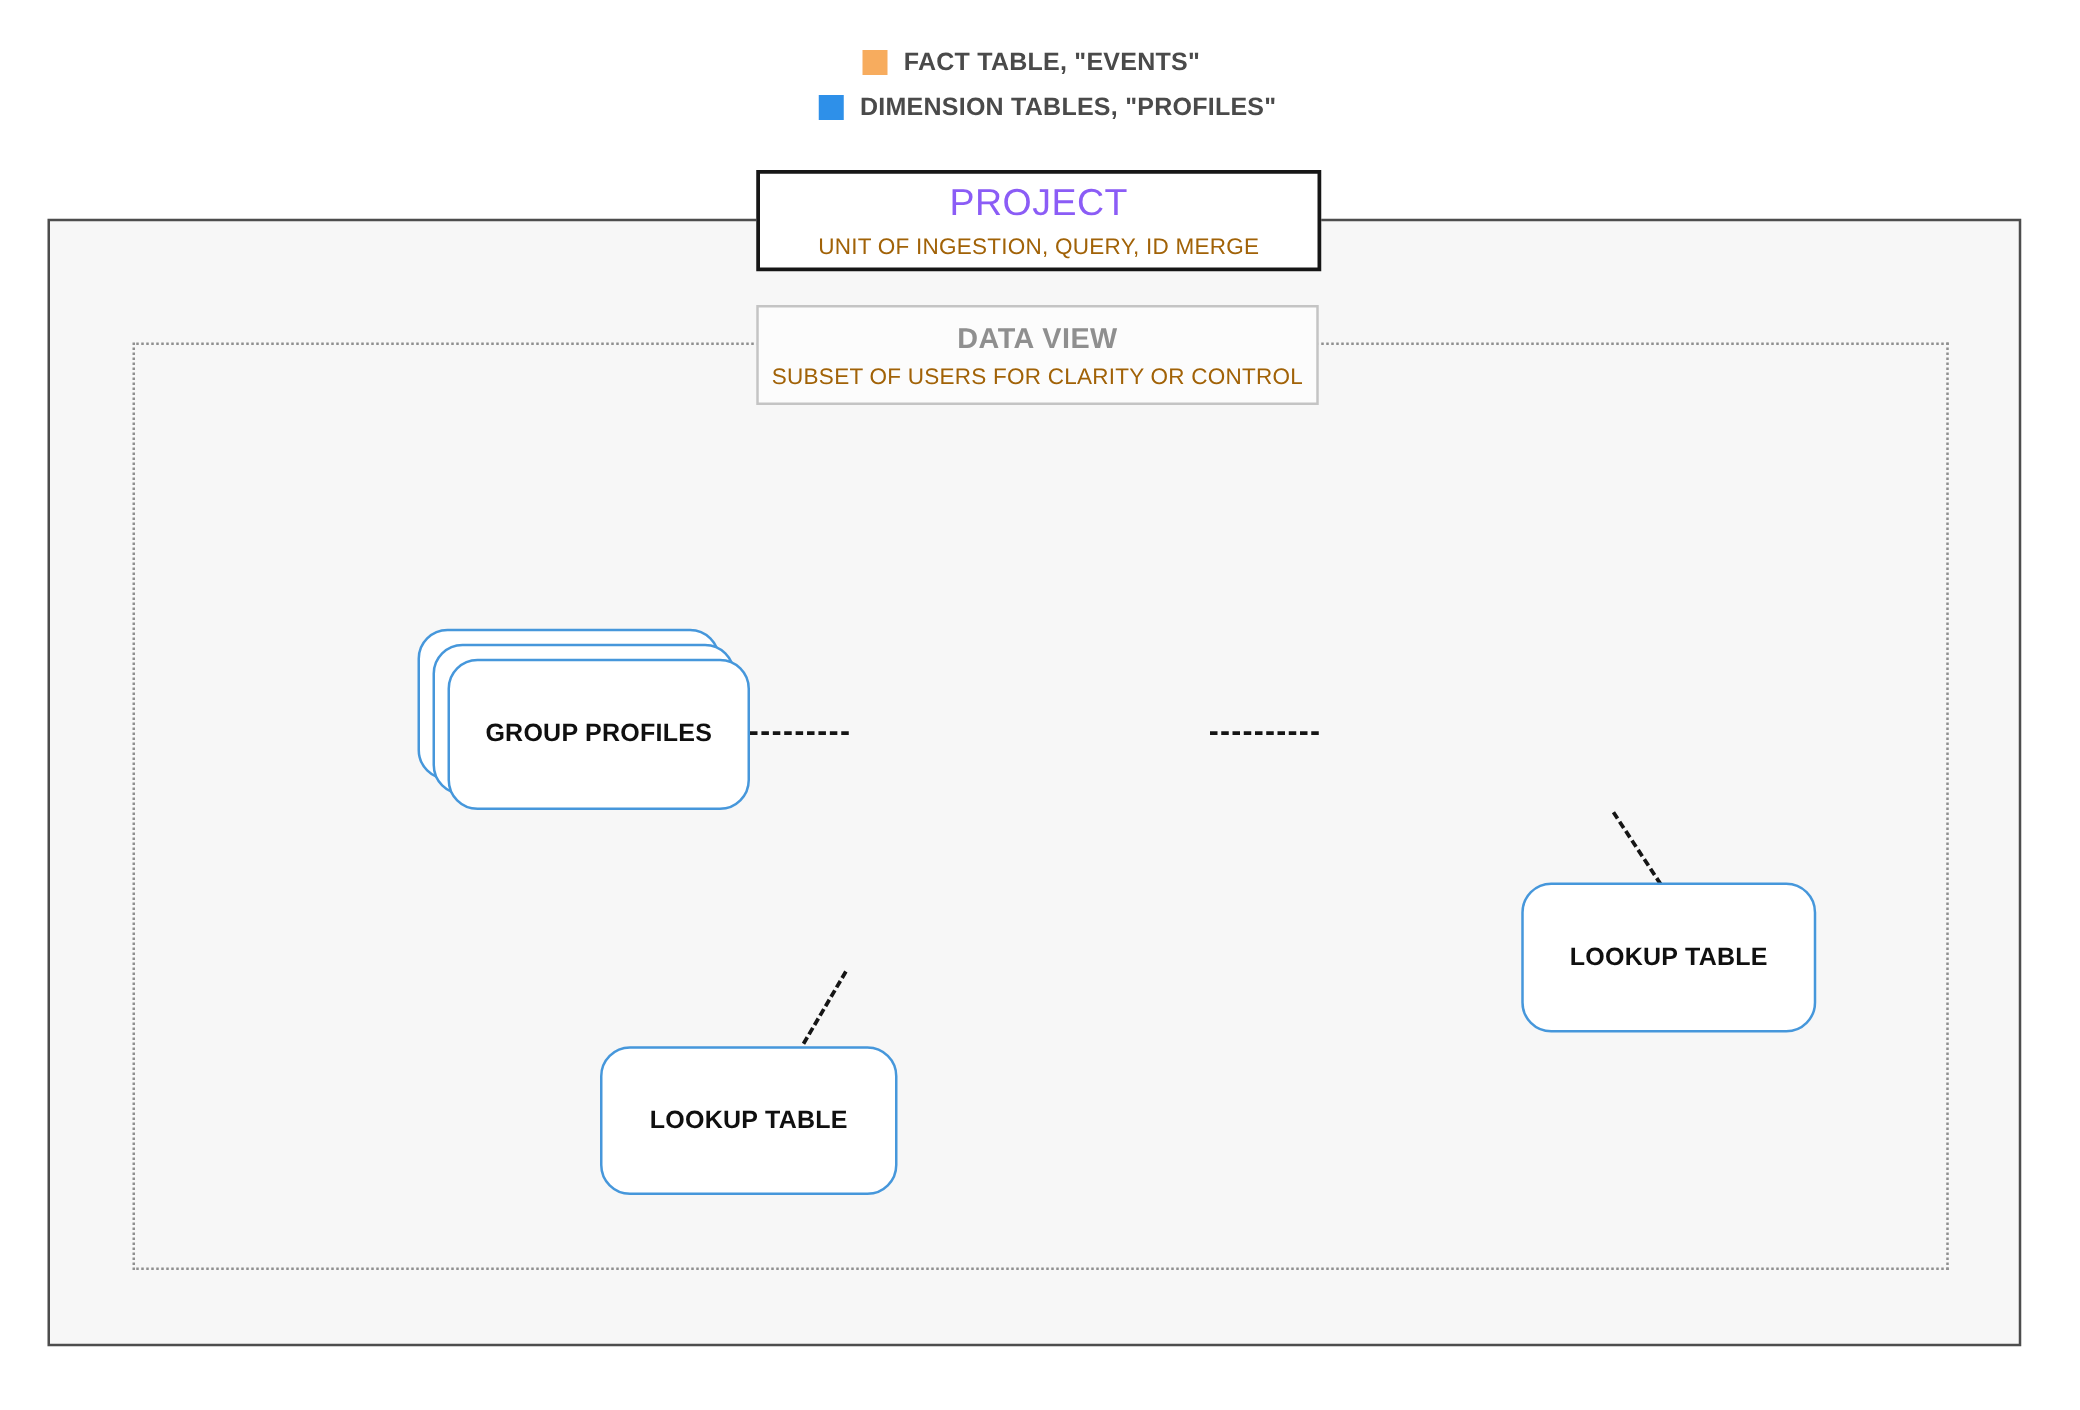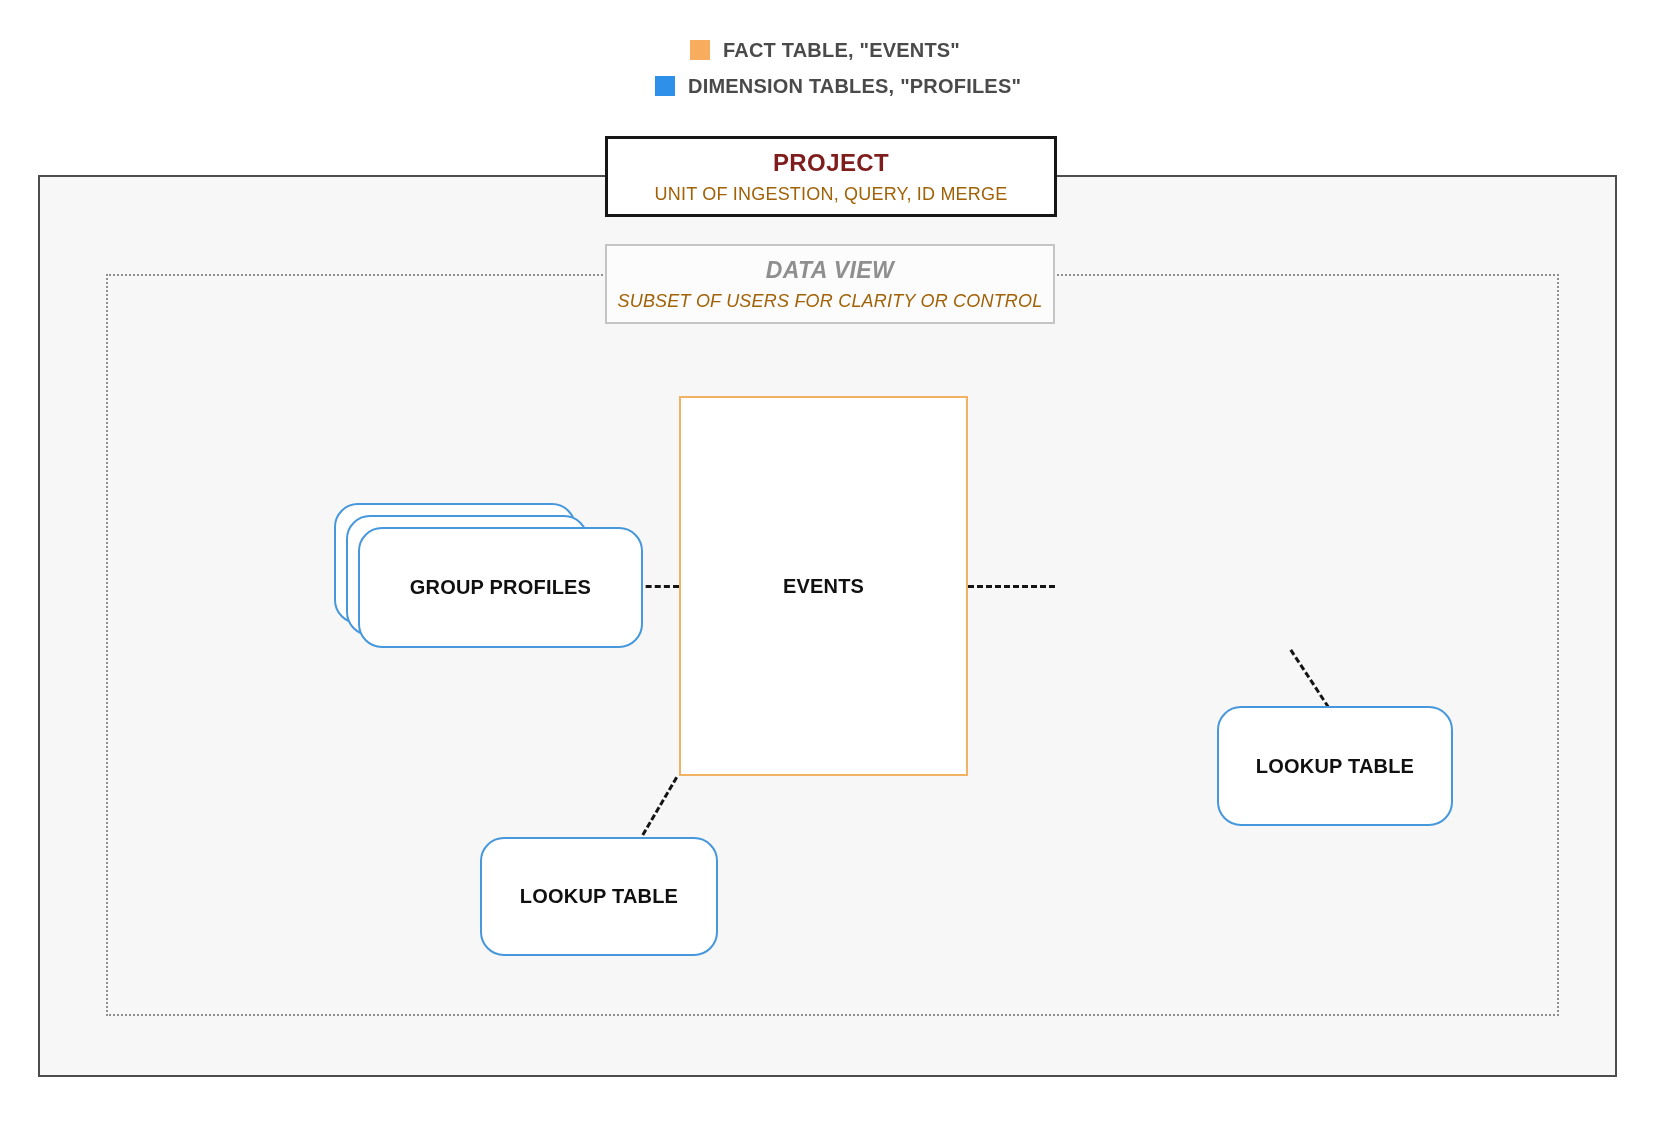"PROJECT" .project-box .hb-title { color: #7f1d1d -> #8b5cf6; font-size: 24px -> 30px; font-weight: bold -> normal }
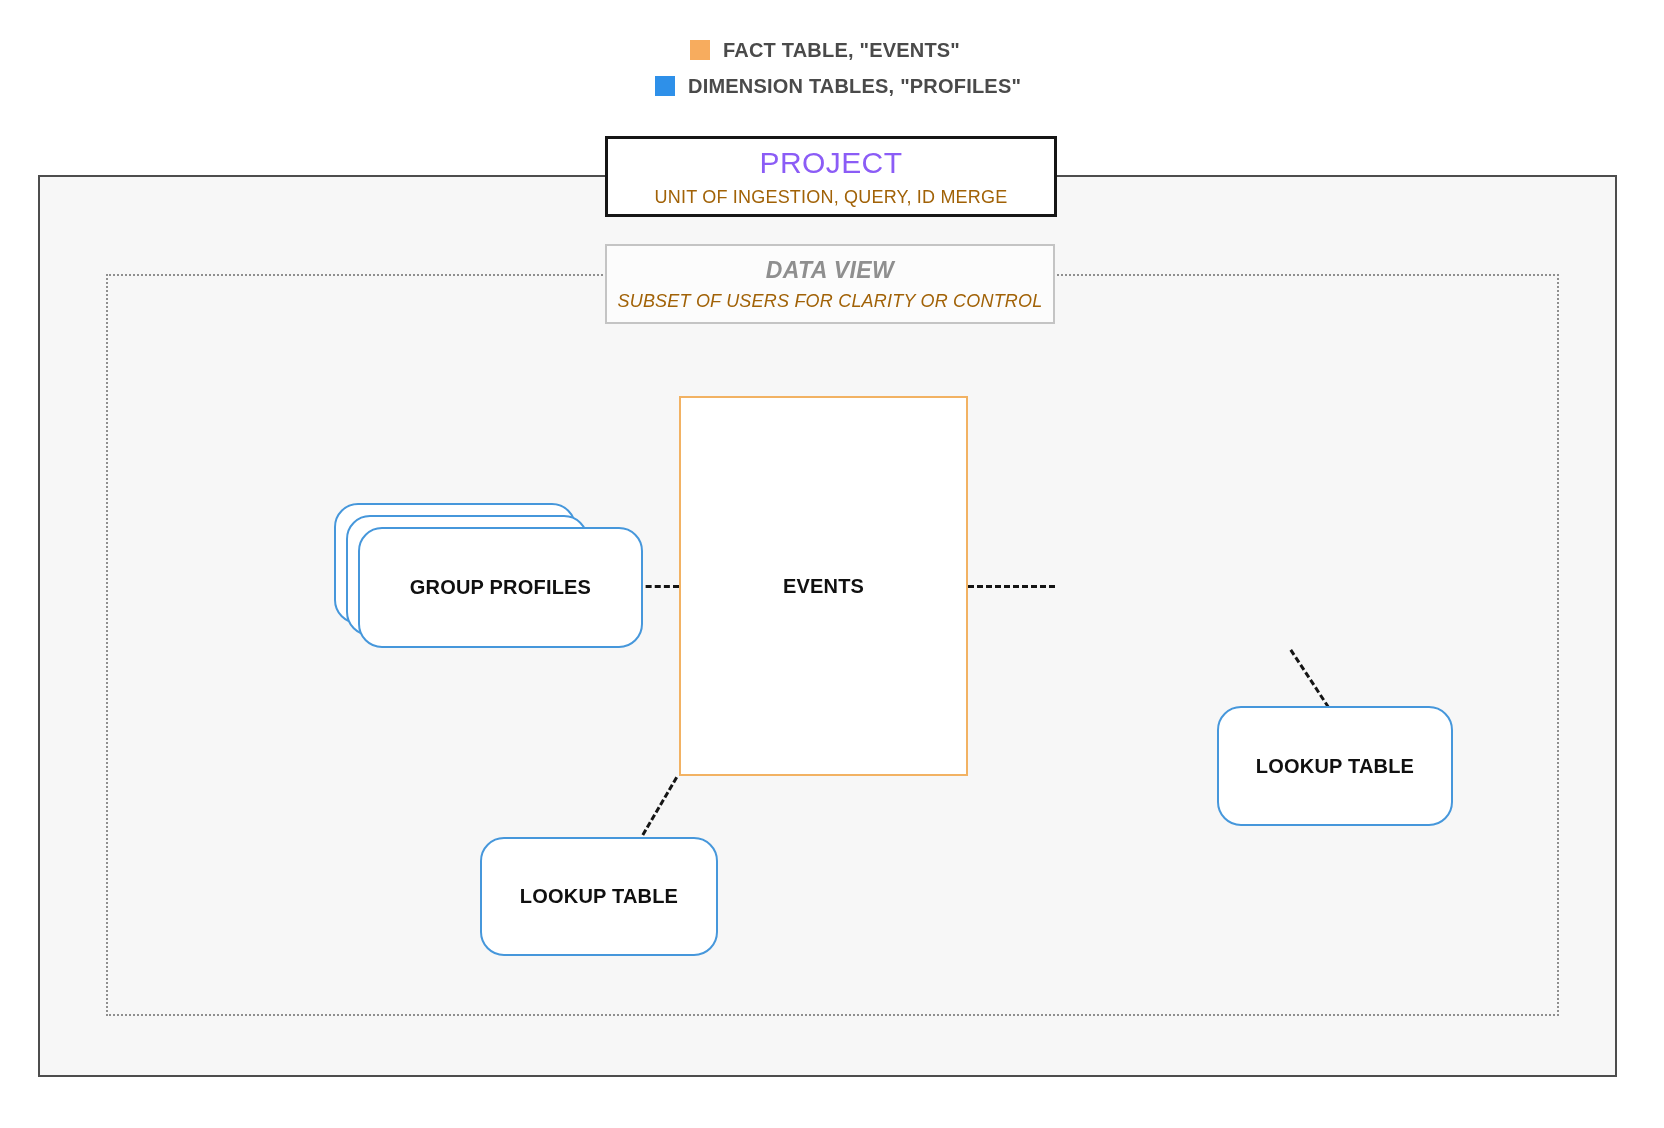"DATA VIEW" .dataview-box { font-style: italic -> none }
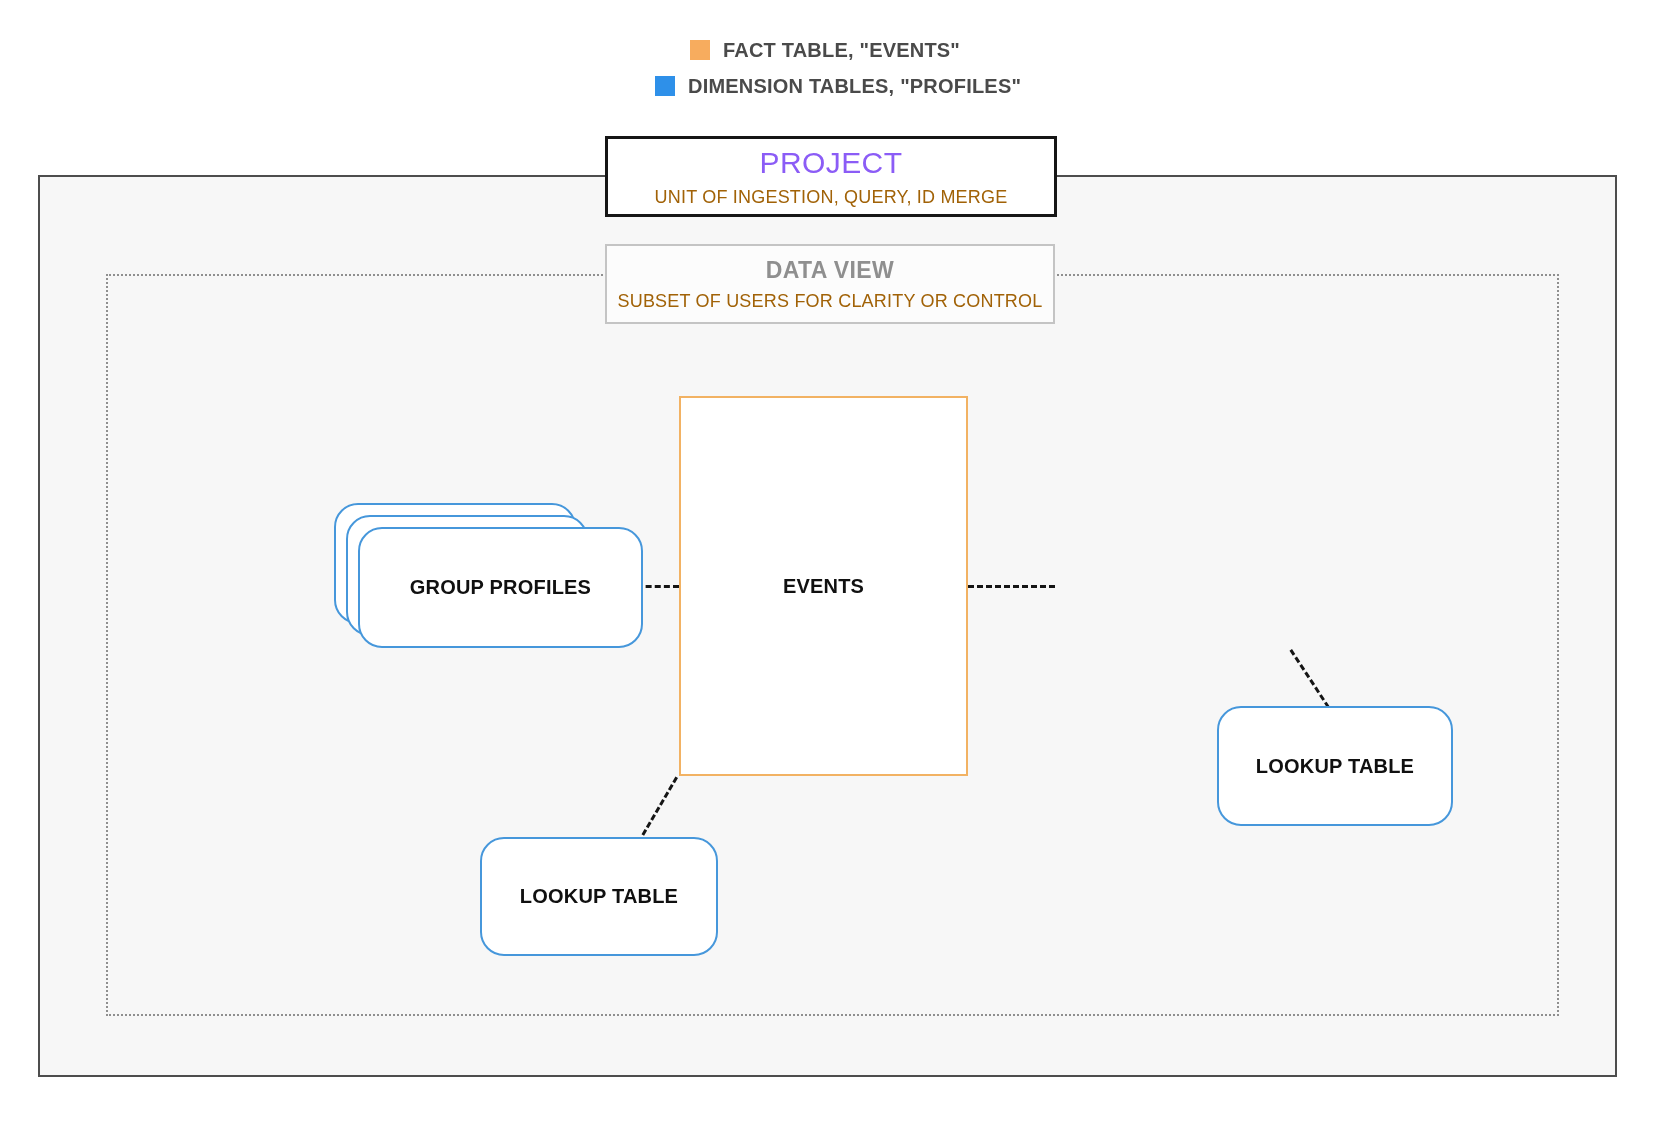"GROUP PROFILES" .group-profiles { width: 285px -> 242px }
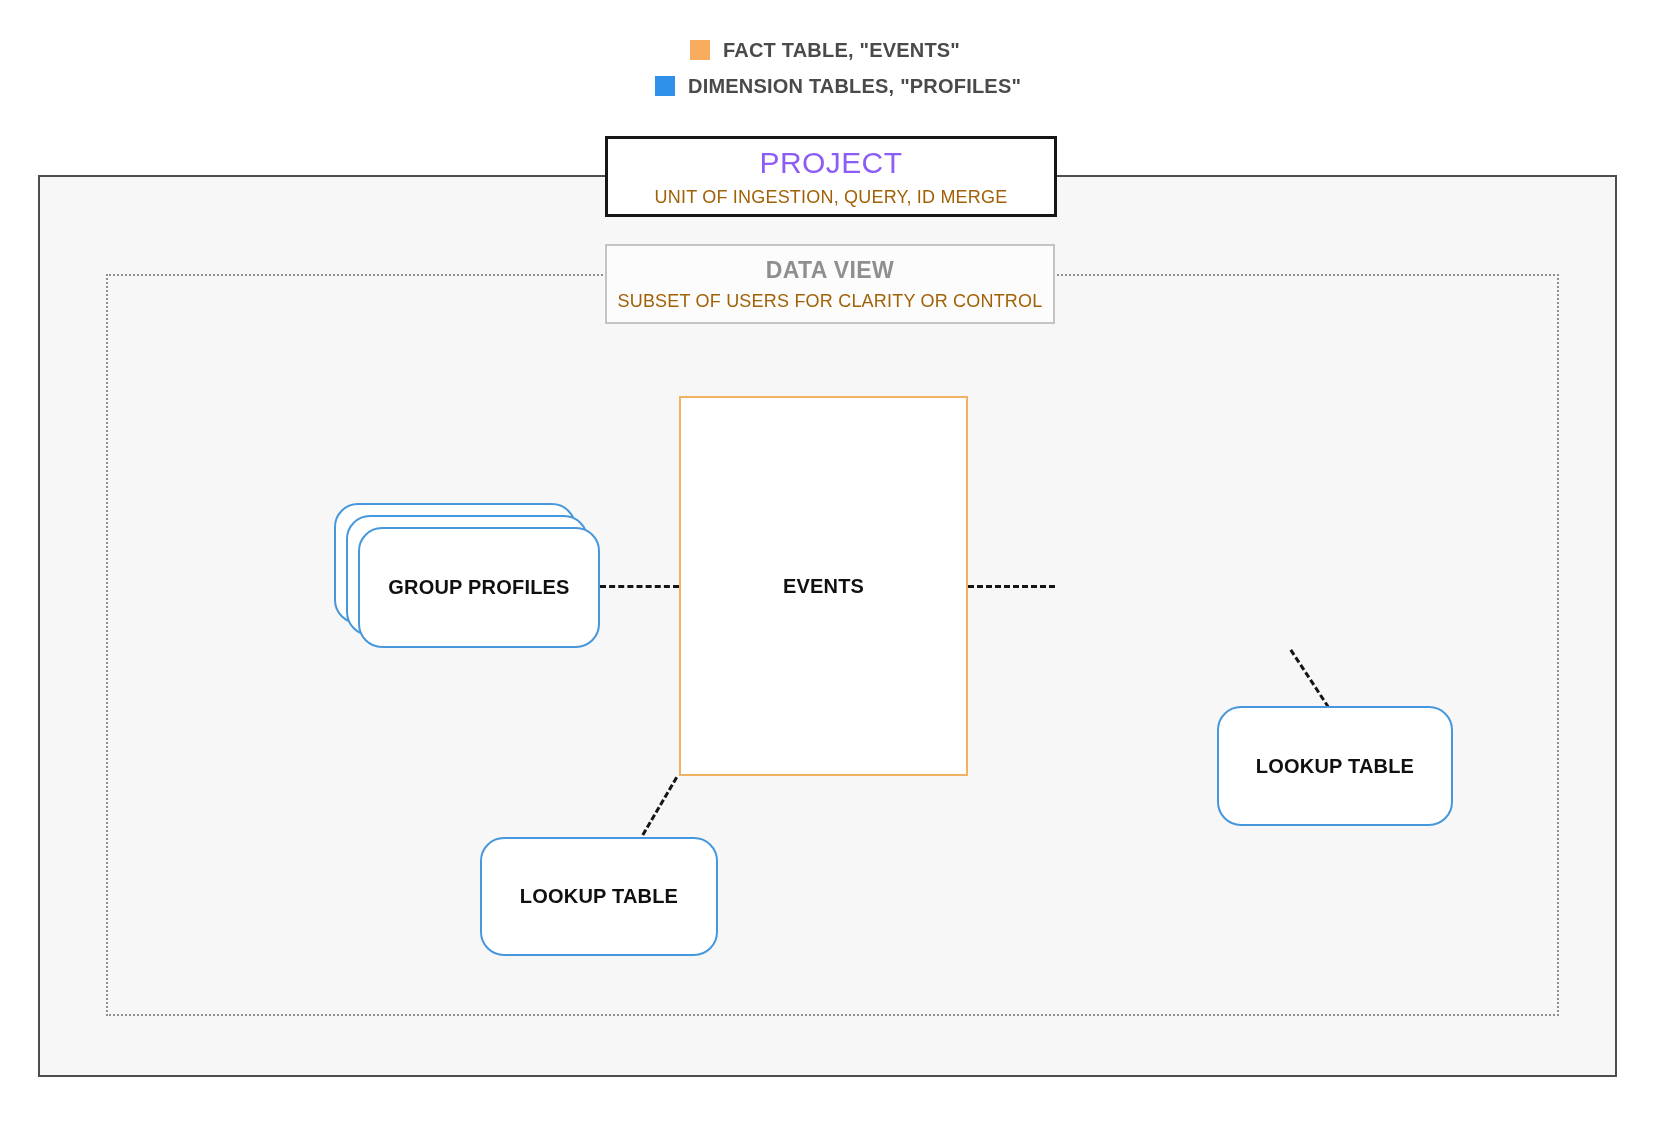"EVENTS" div.node { html: <div> <span>EVENTS</span> </div> -> none }
